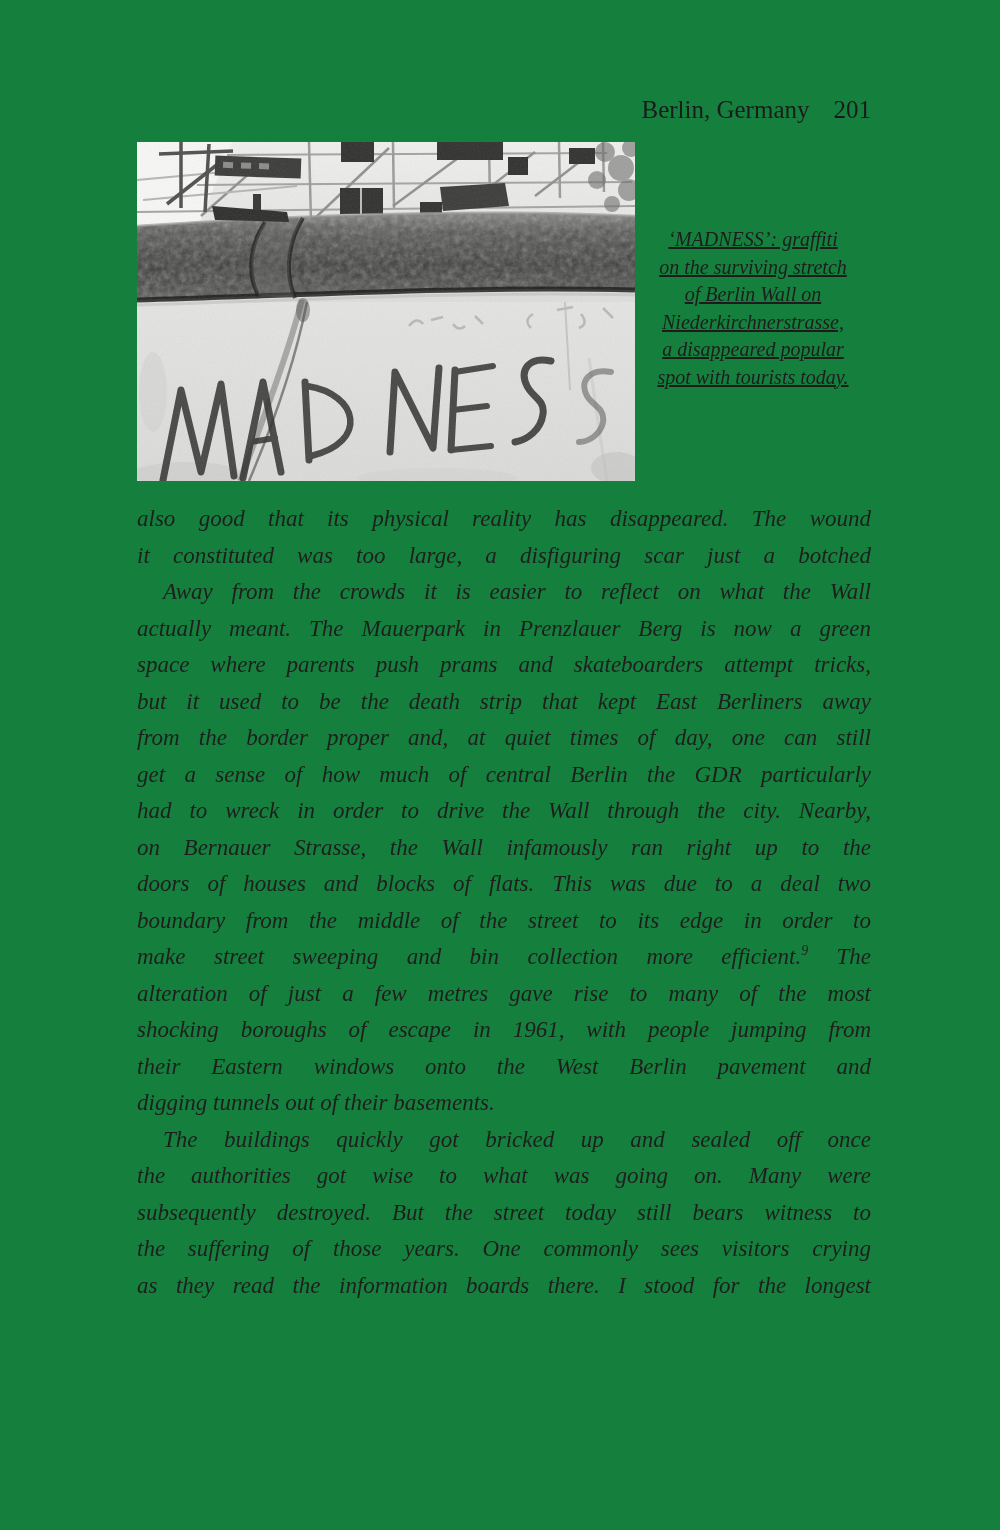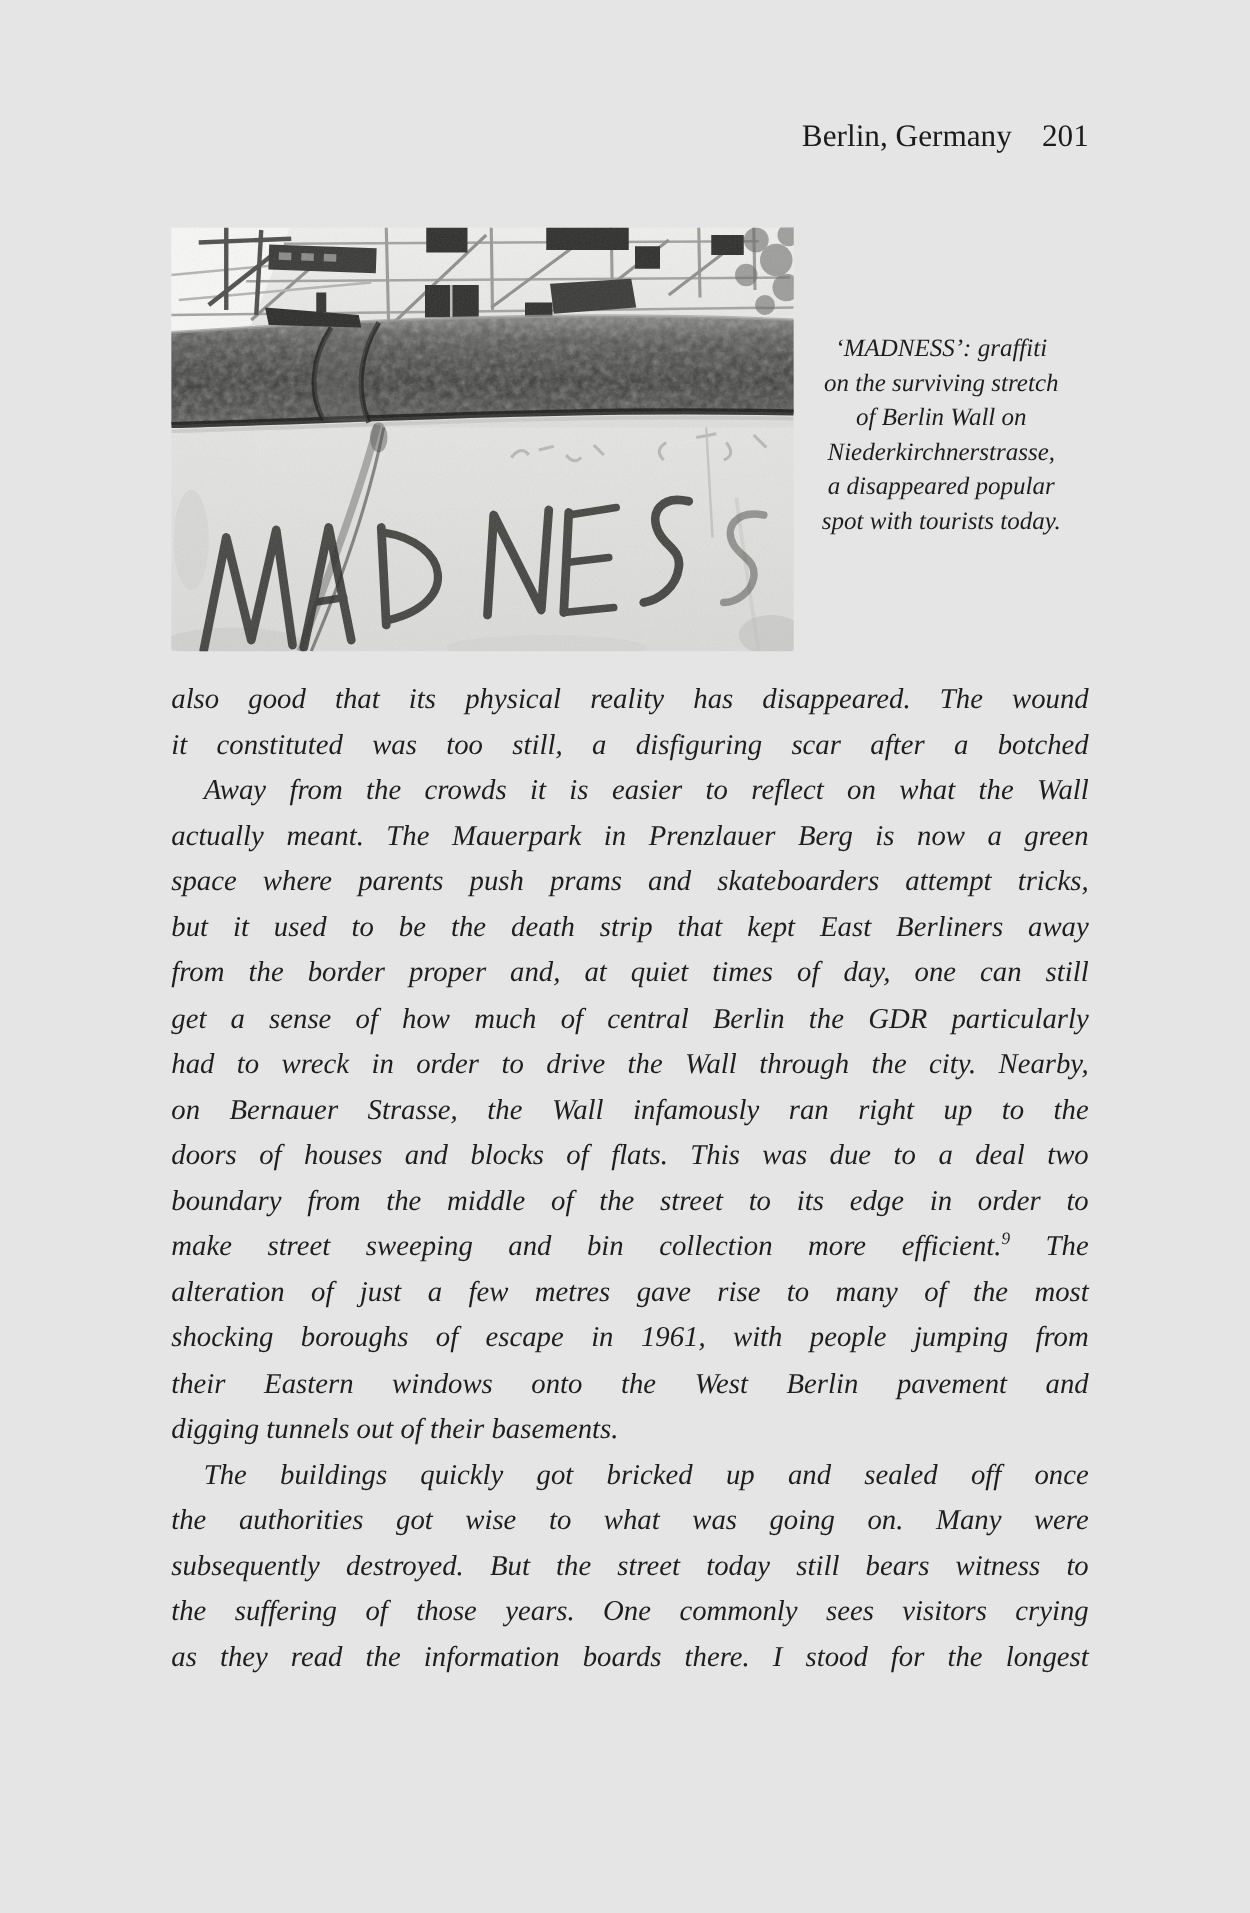"Berlin, Germany" .page { background: #e5e5e5 -> #15803d }
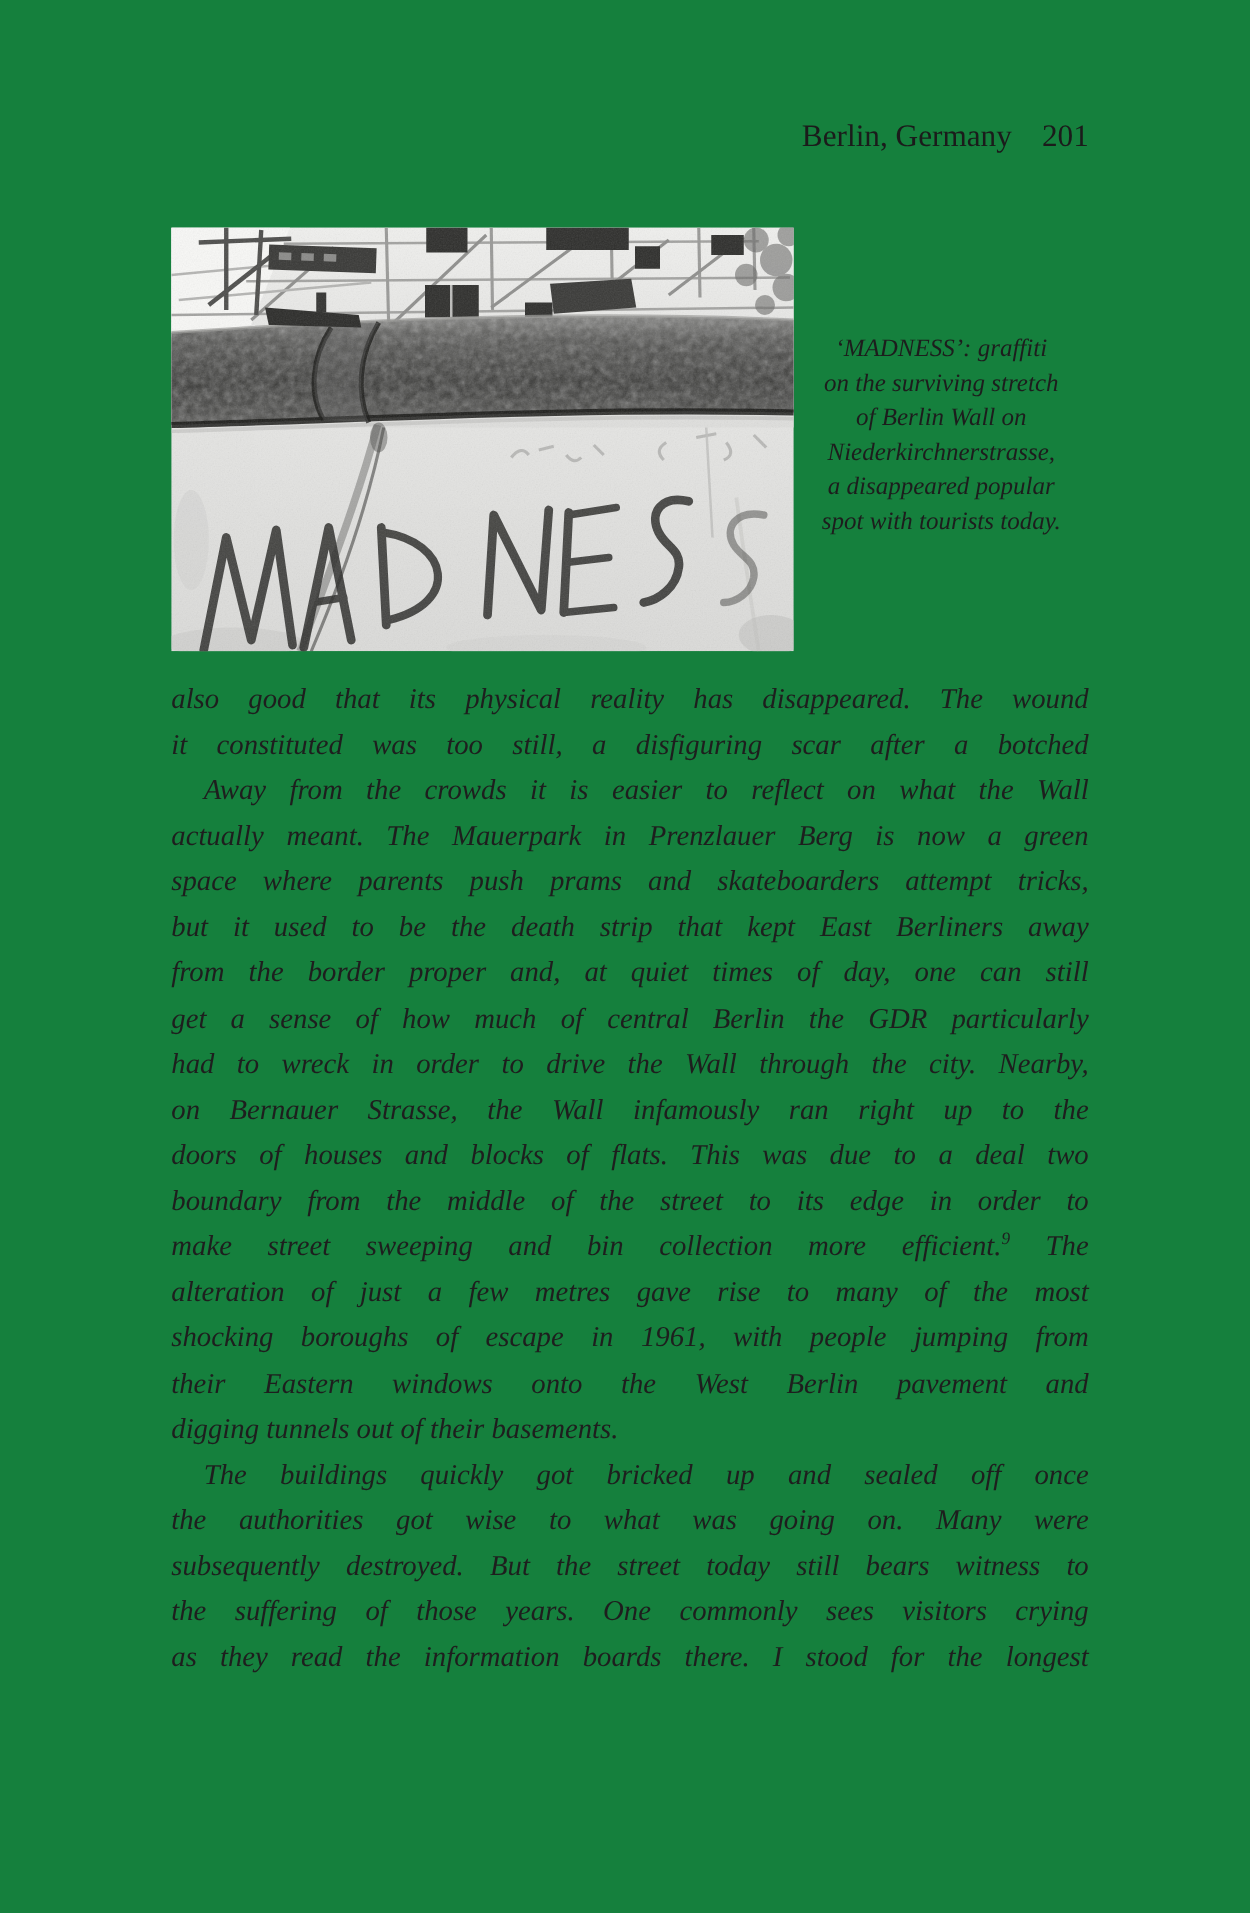"‘MADNESS’: graffiti" .figure-row { margin-top: 58px -> 18px; text-decoration: none -> underline }
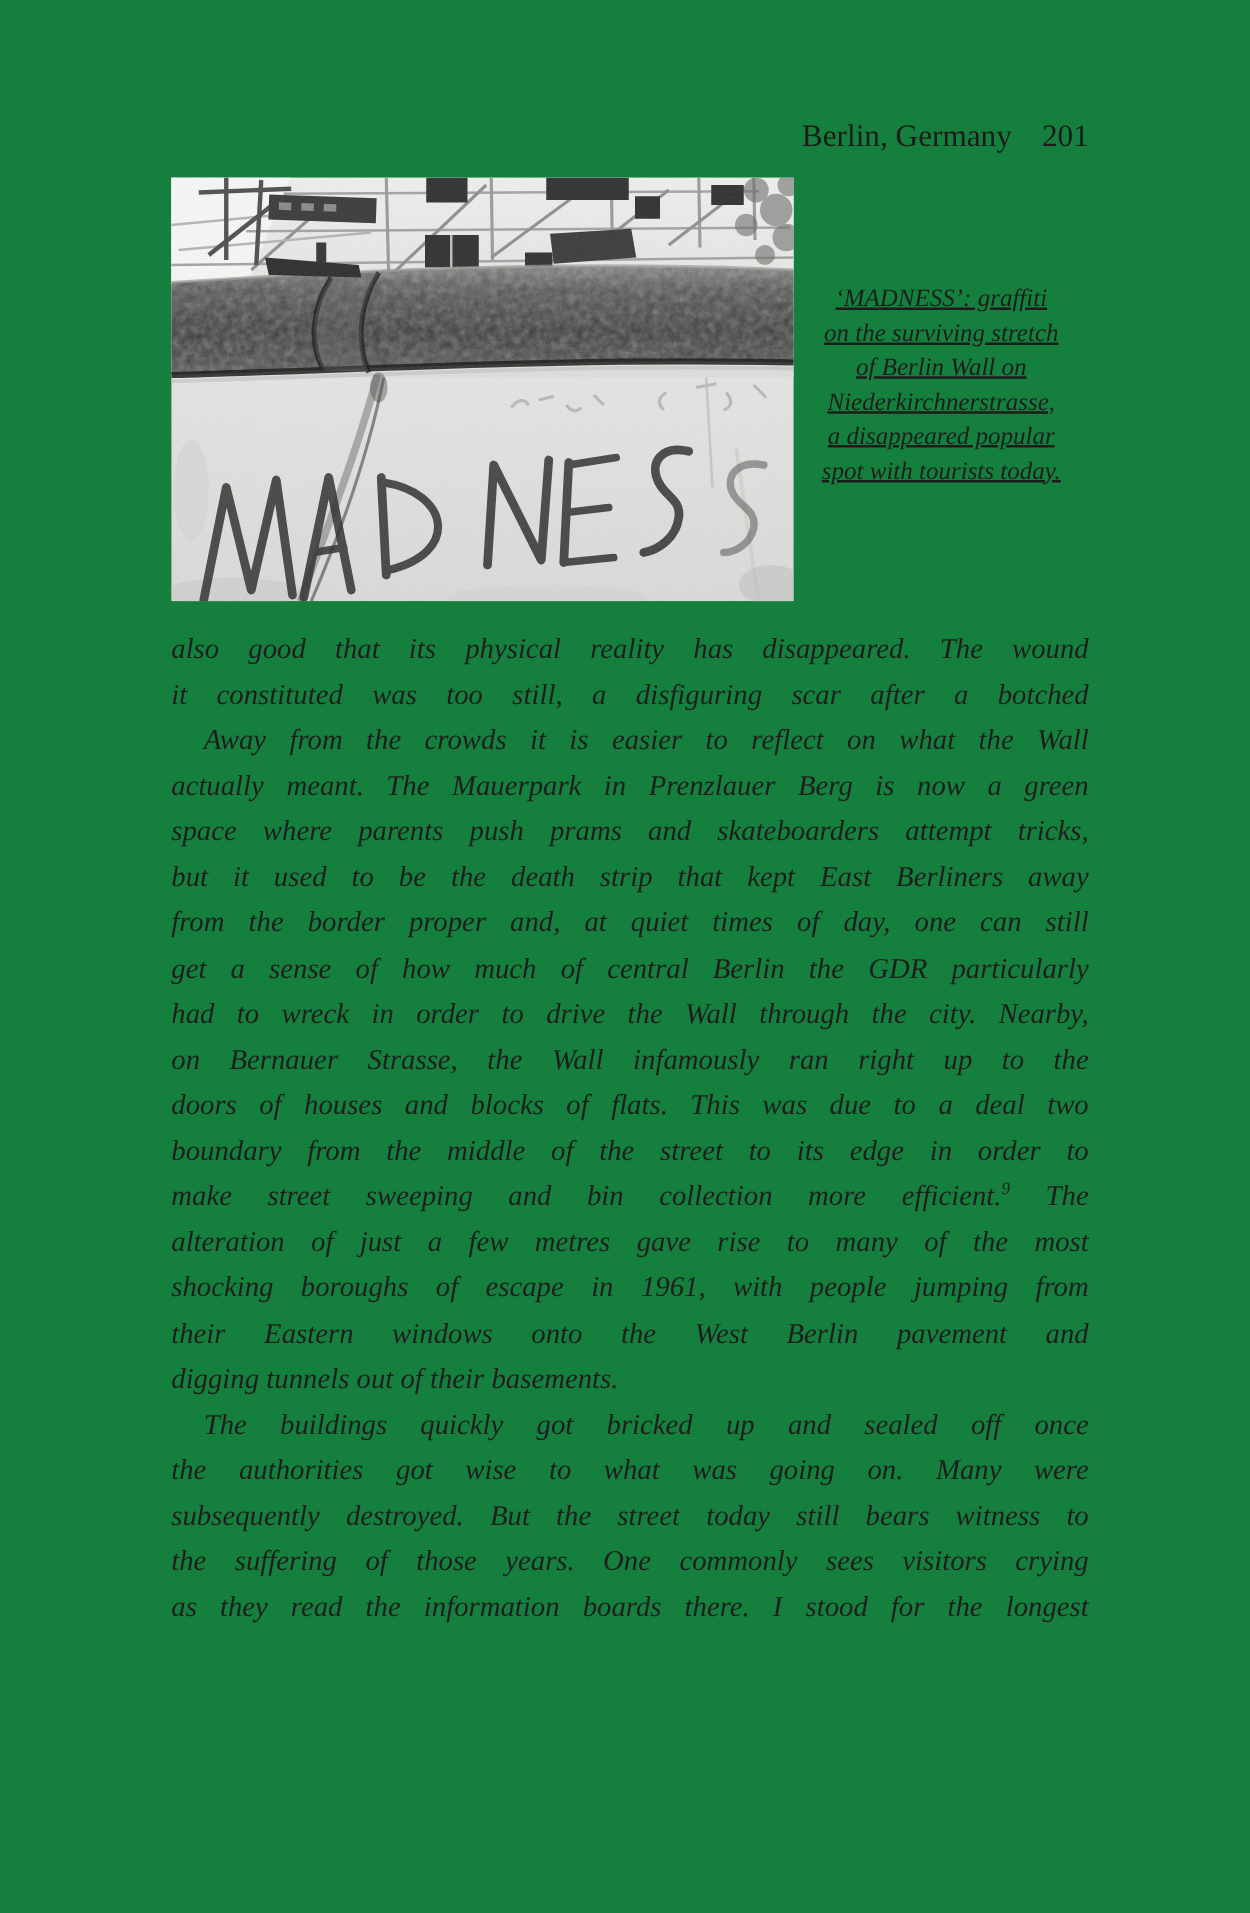"it constituted was too still," div.text-line { text: still, a disfiguring scar after -> large, a disfiguring scar just }
